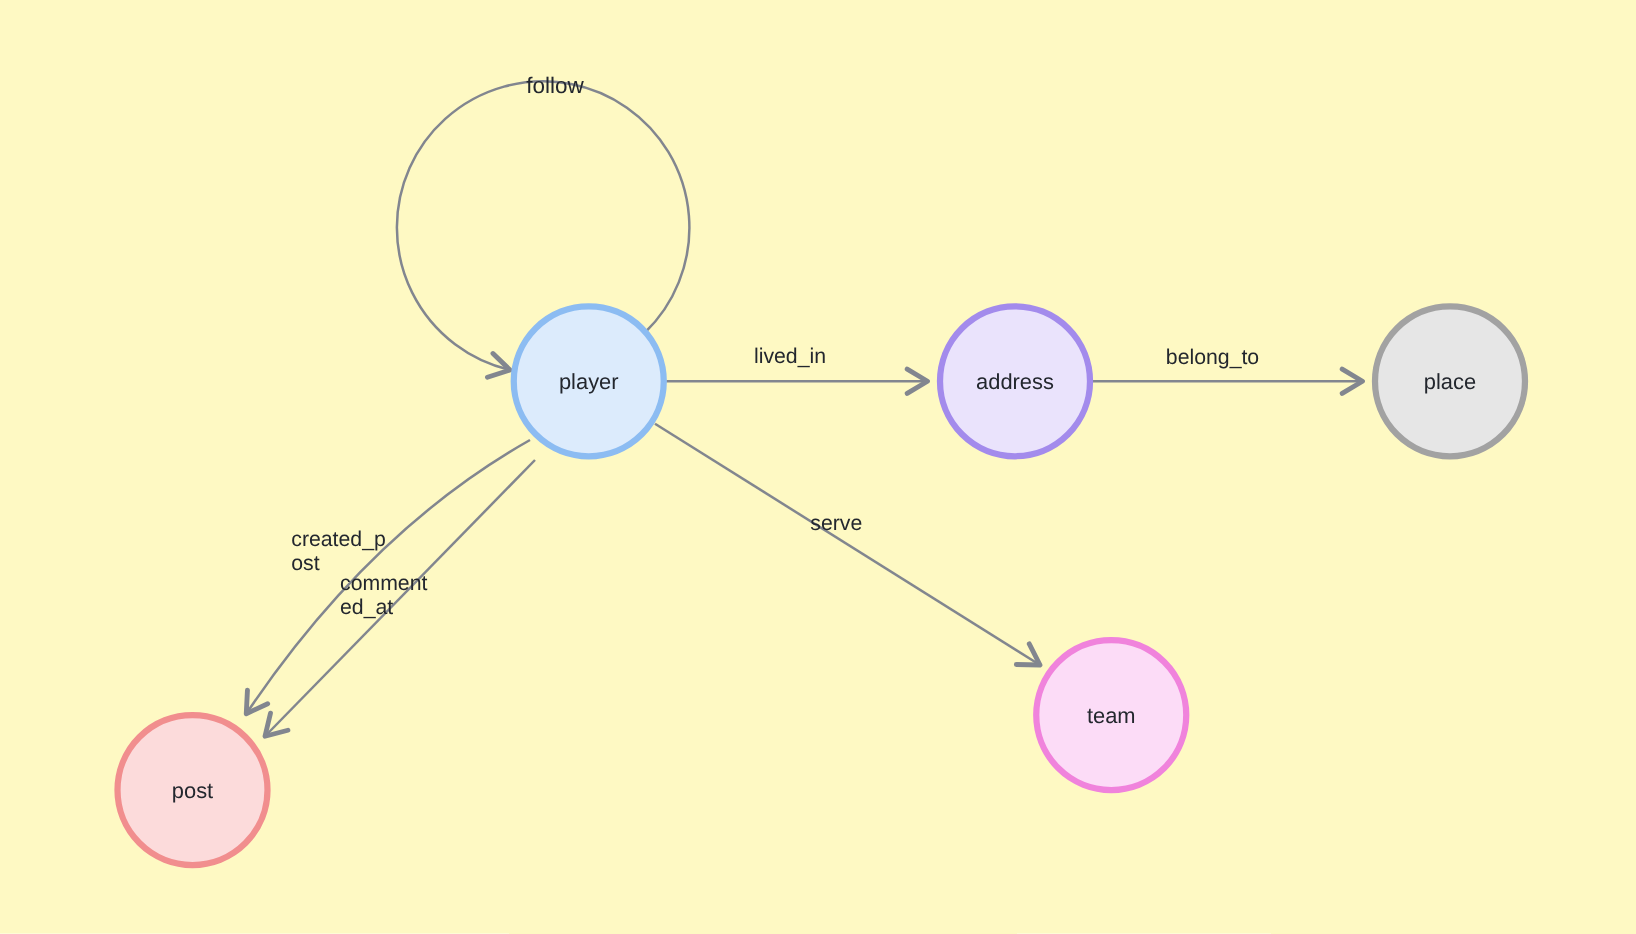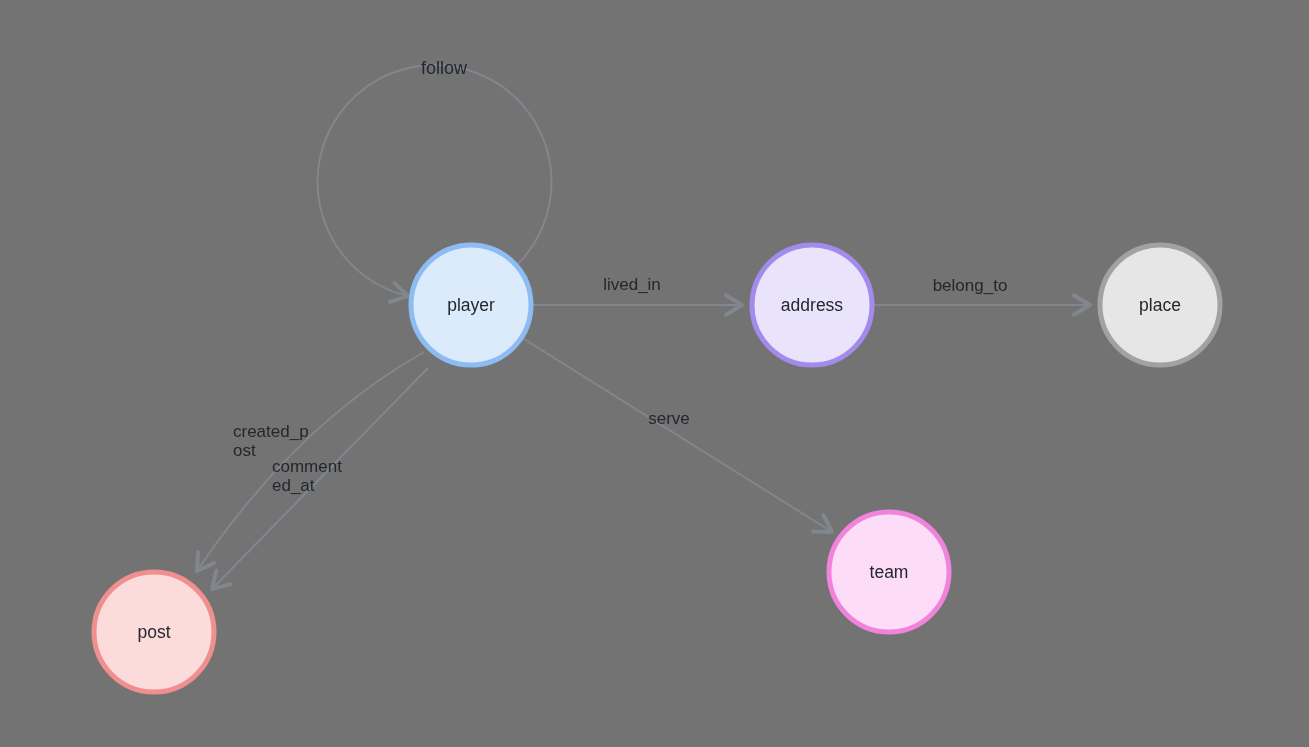"follow" div.graph-canvas-wrap { background: #737373 -> #fef9c3 }
